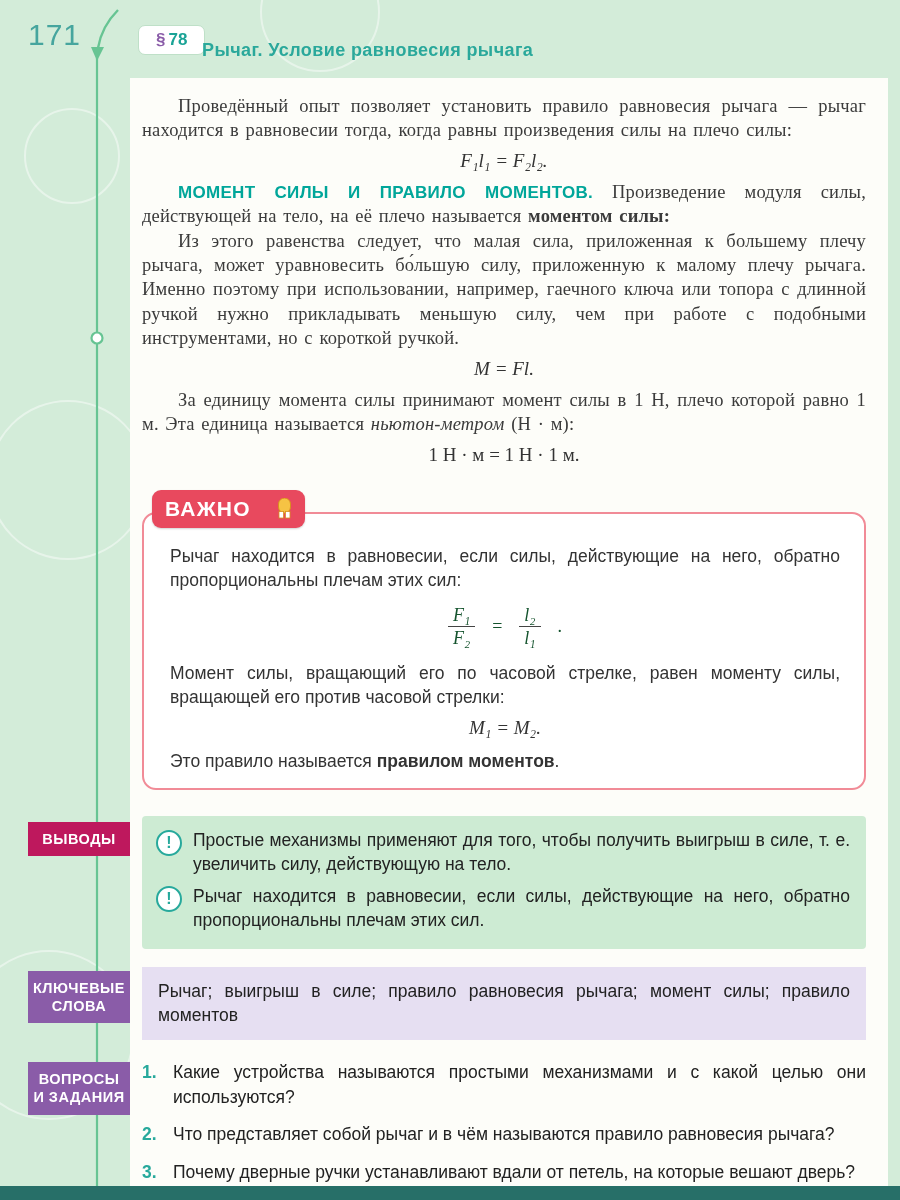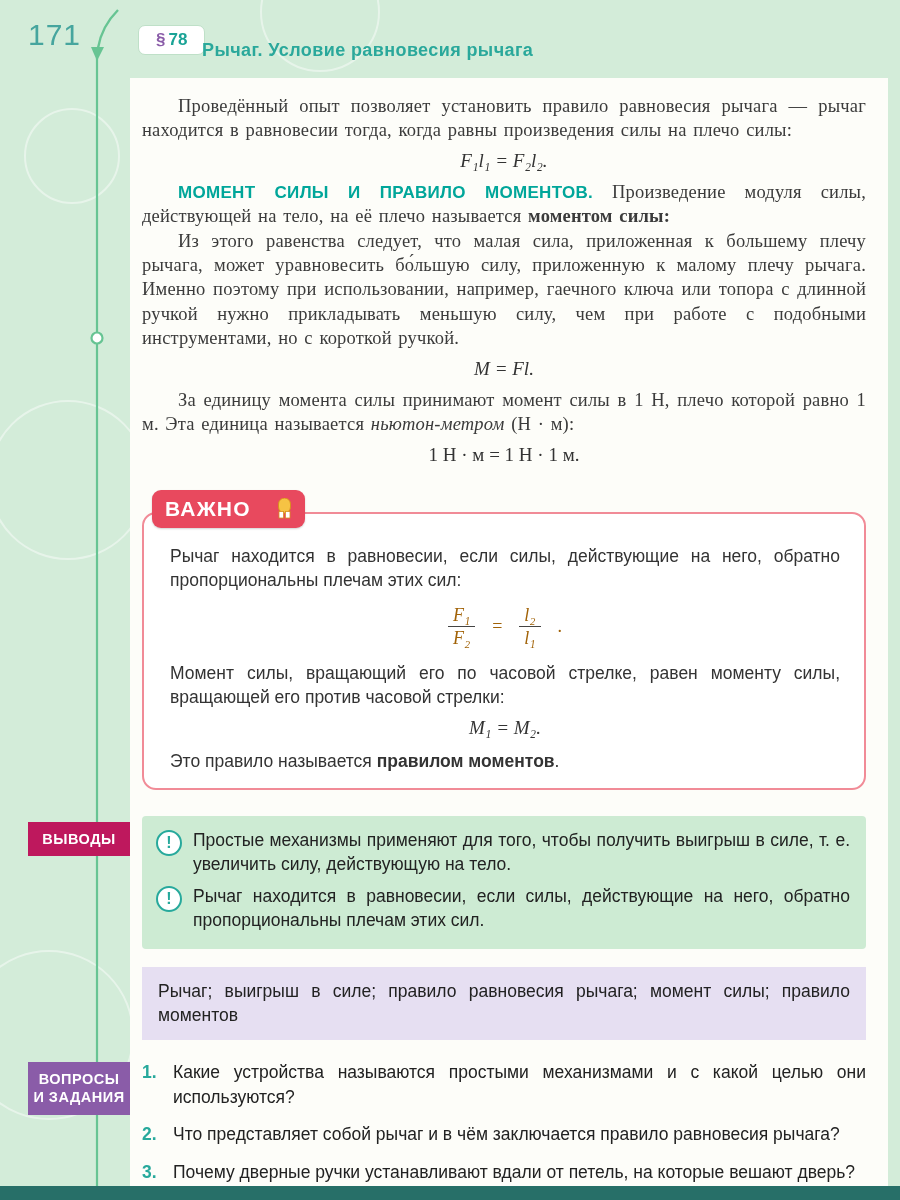"F₁" .frac-line { color: #a16207 -> #14532d }
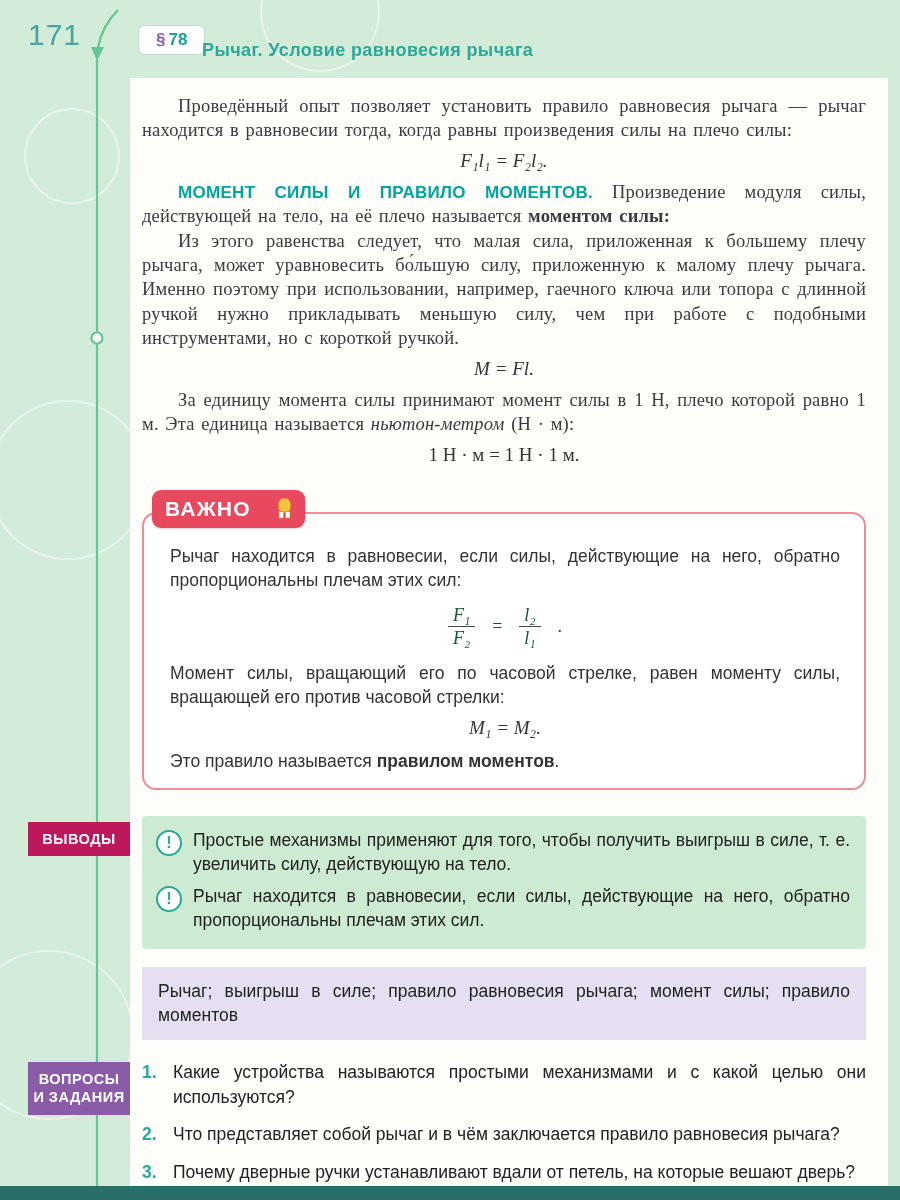"КЛЮЧЕВЫЕ" div.side-label { html: none -> <div> <span>КЛЮЧЕВЫЕ</span> <span>СЛОВА</span> </div> }
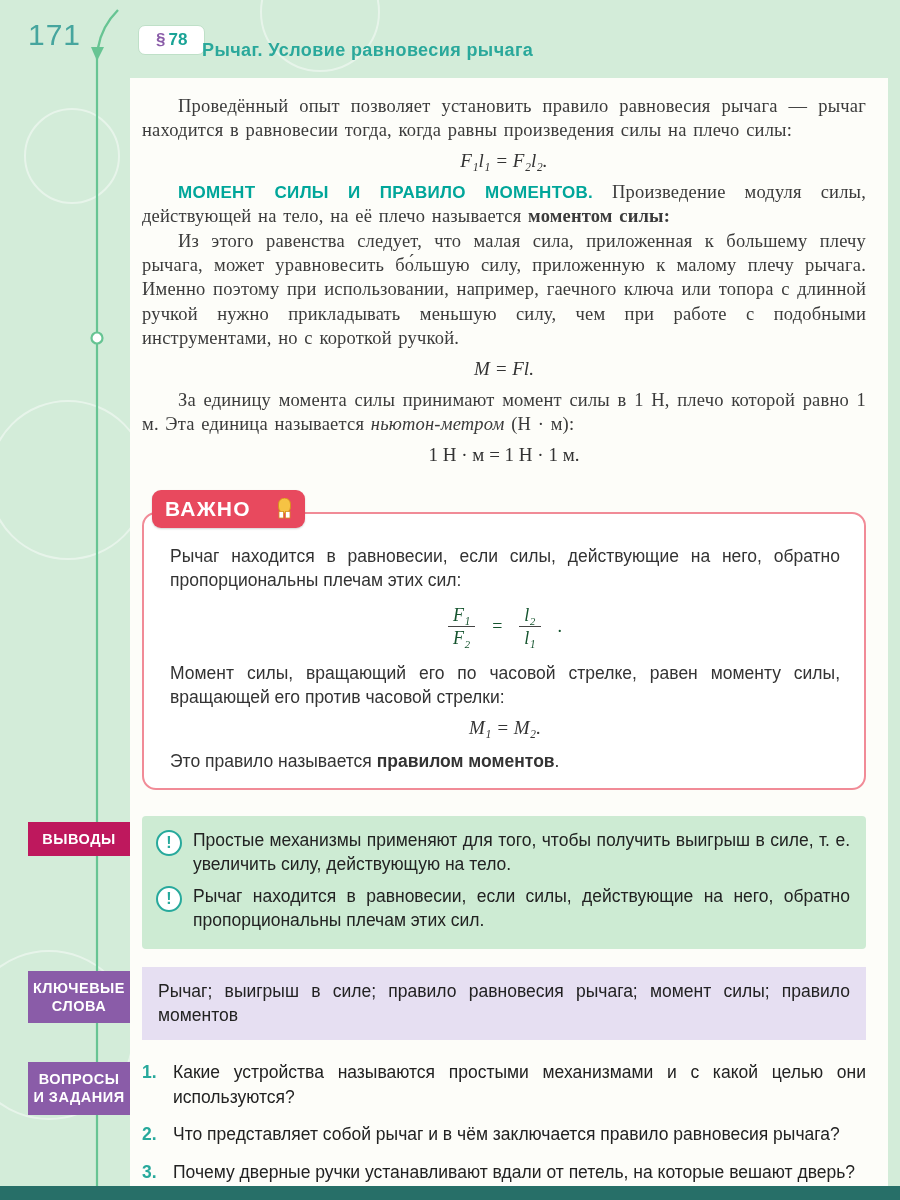"Что представляет собой рычаг и" span { text: заключается -> называются }
